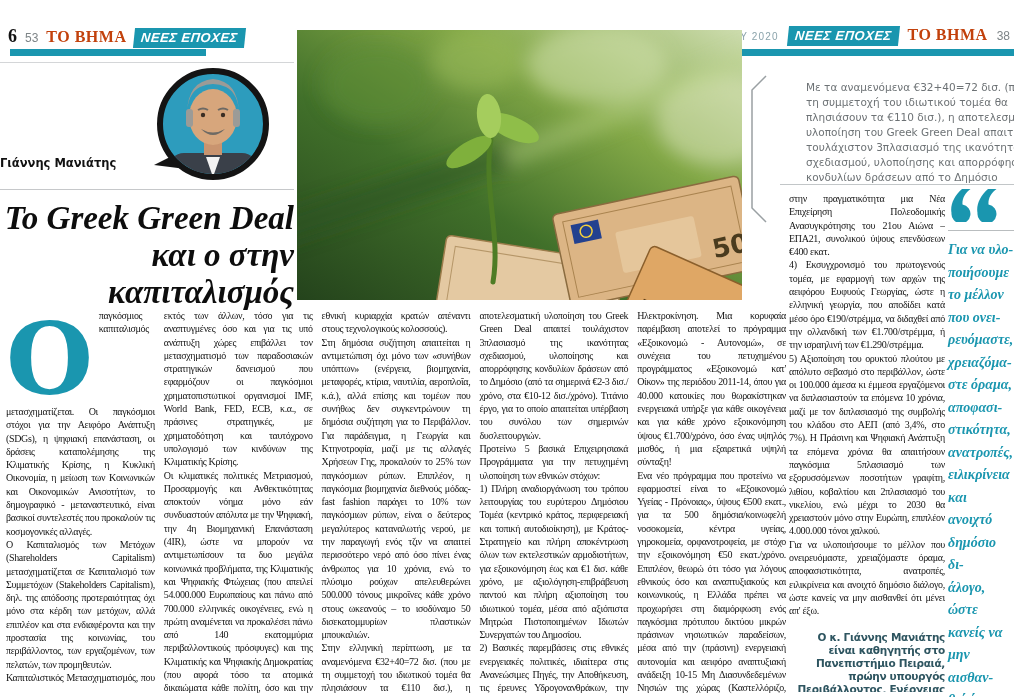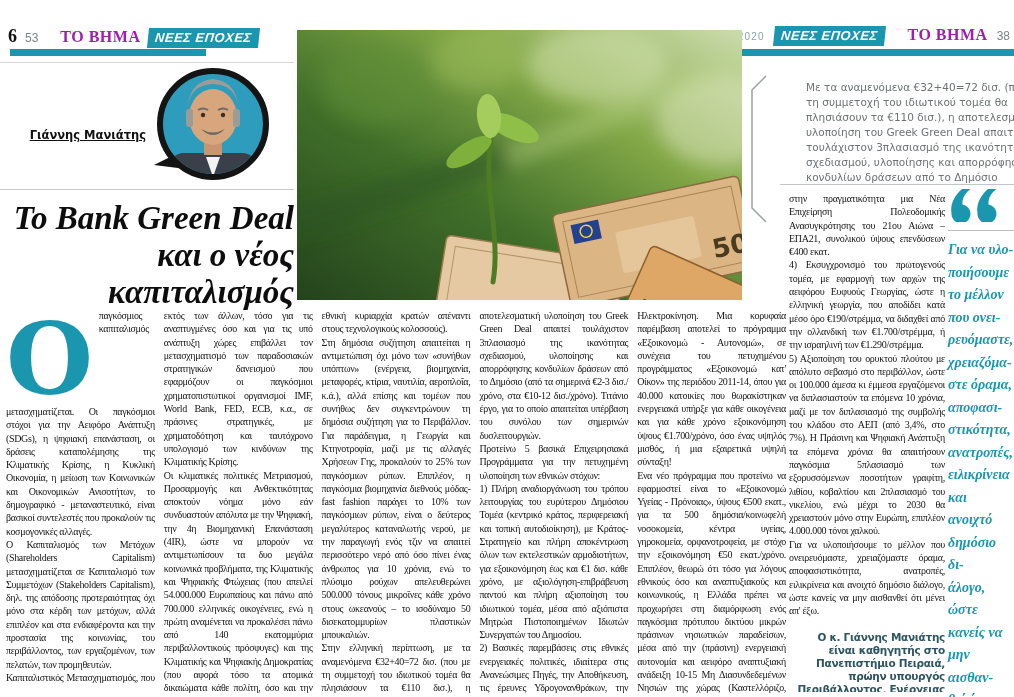"ΤΟ ΒΗΜΑ" .masthead { color: #a21caf -> #c2410c; margin-left: 14px -> none }
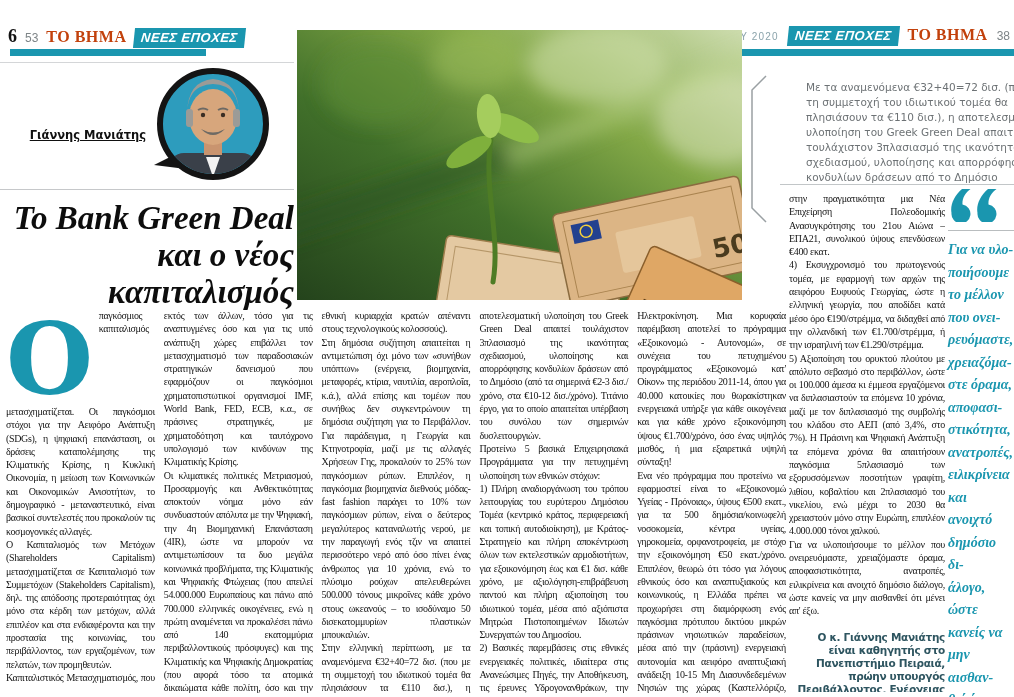"Γιάννης Μανιάτης" .author-name { text-align: right -> none; text-decoration: underline -> none; top: 66px -> 94px }
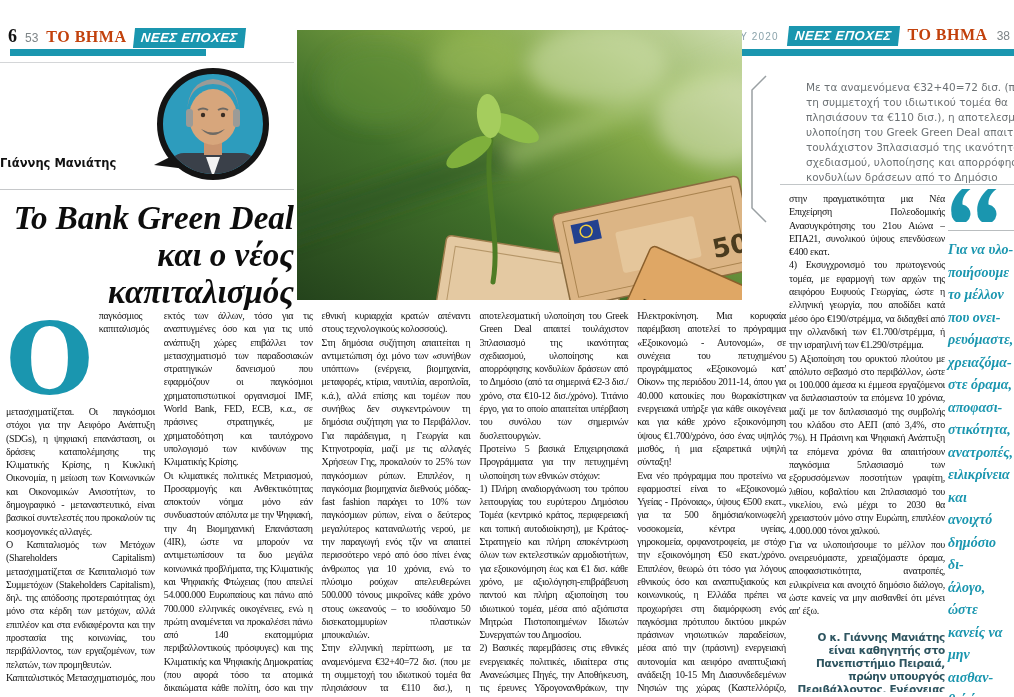"Το Bank Green Deal και" div.abs { text: Bank Green Deal και ο νέος -> Greek Green Deal και ο στην }
